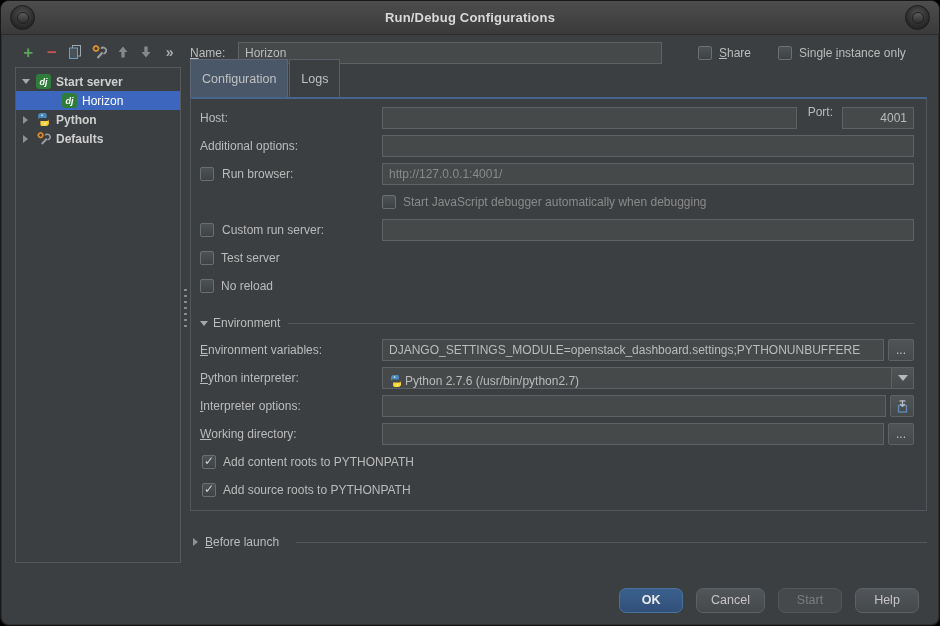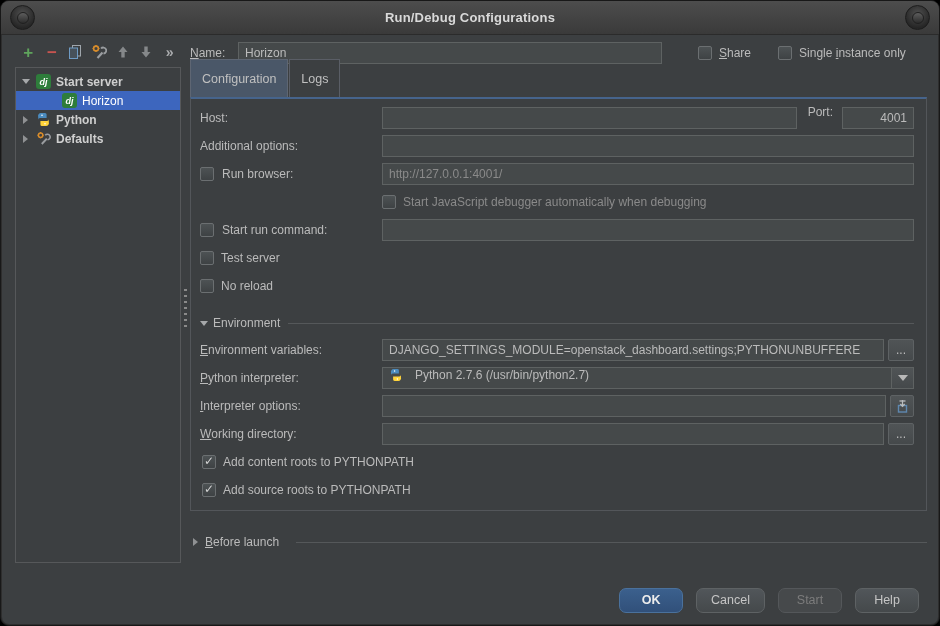"Start run command:" span { text: Start run command -> Custom run server }
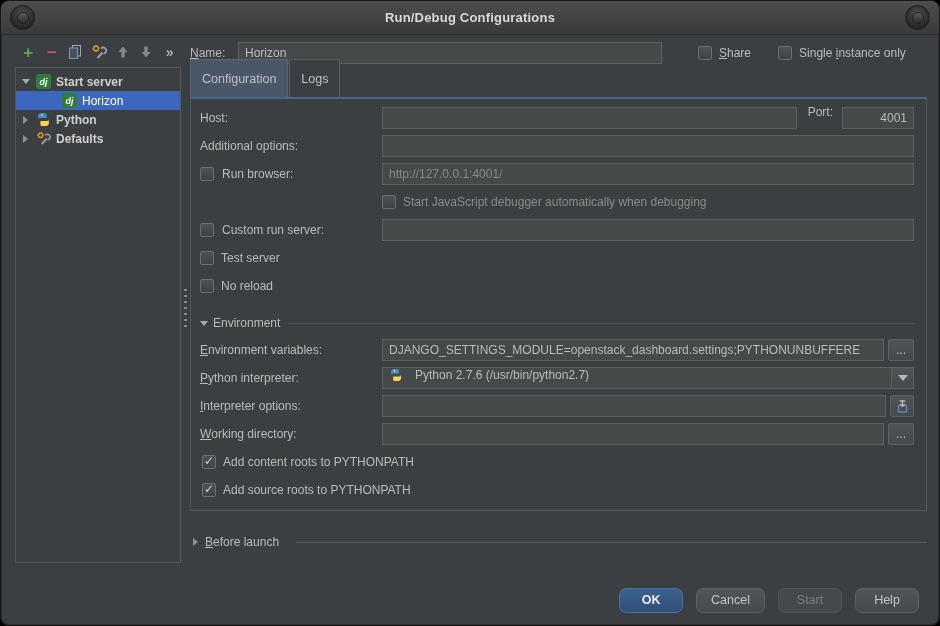"Python 2.7.6 (/usr/bin/python2.7)" .combo-val { align-items: flex-start -> flex-end; gap: 12px -> 2px }
